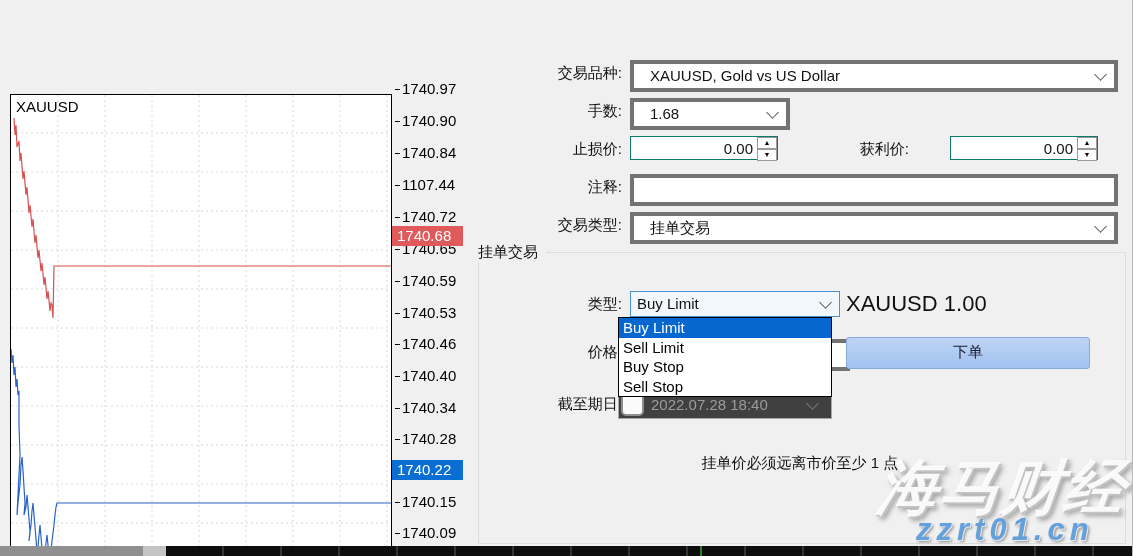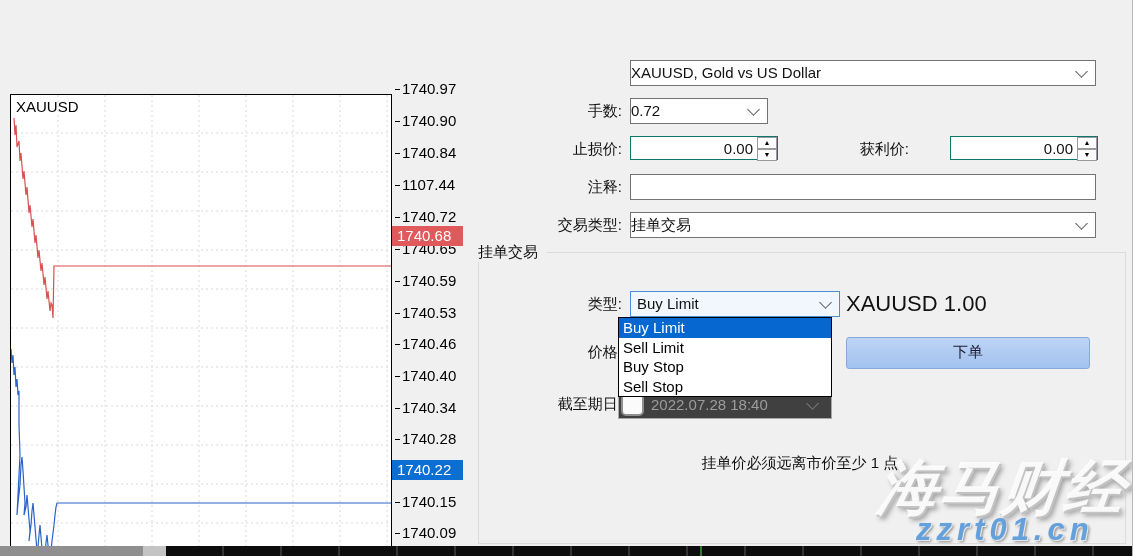"交易品种:" div.flabel { html: none -> <div>交易品种:</div> }
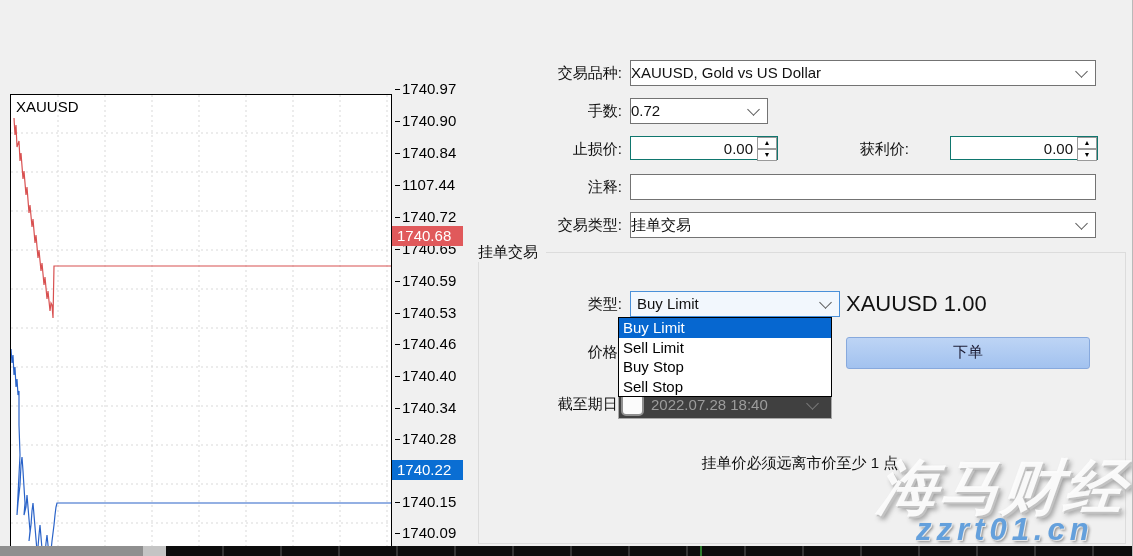"XAUUSD, Gold vs US Dollar" .field { border: 1px solid #737373 -> 4px solid #737373; padding-left: 0 -> 16px }
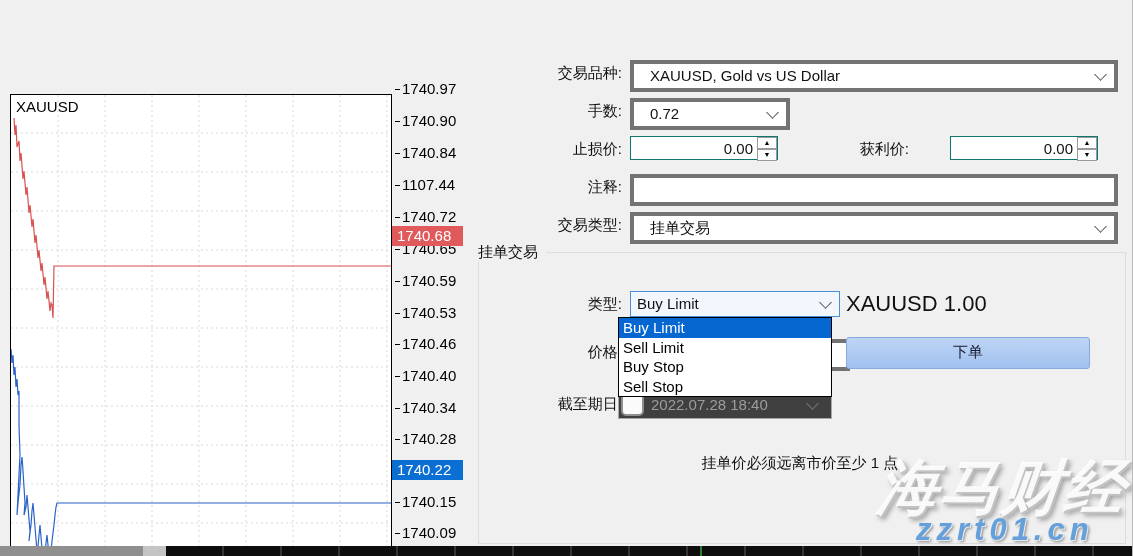"0.72" span { text: 0.72 -> 1.68 }
